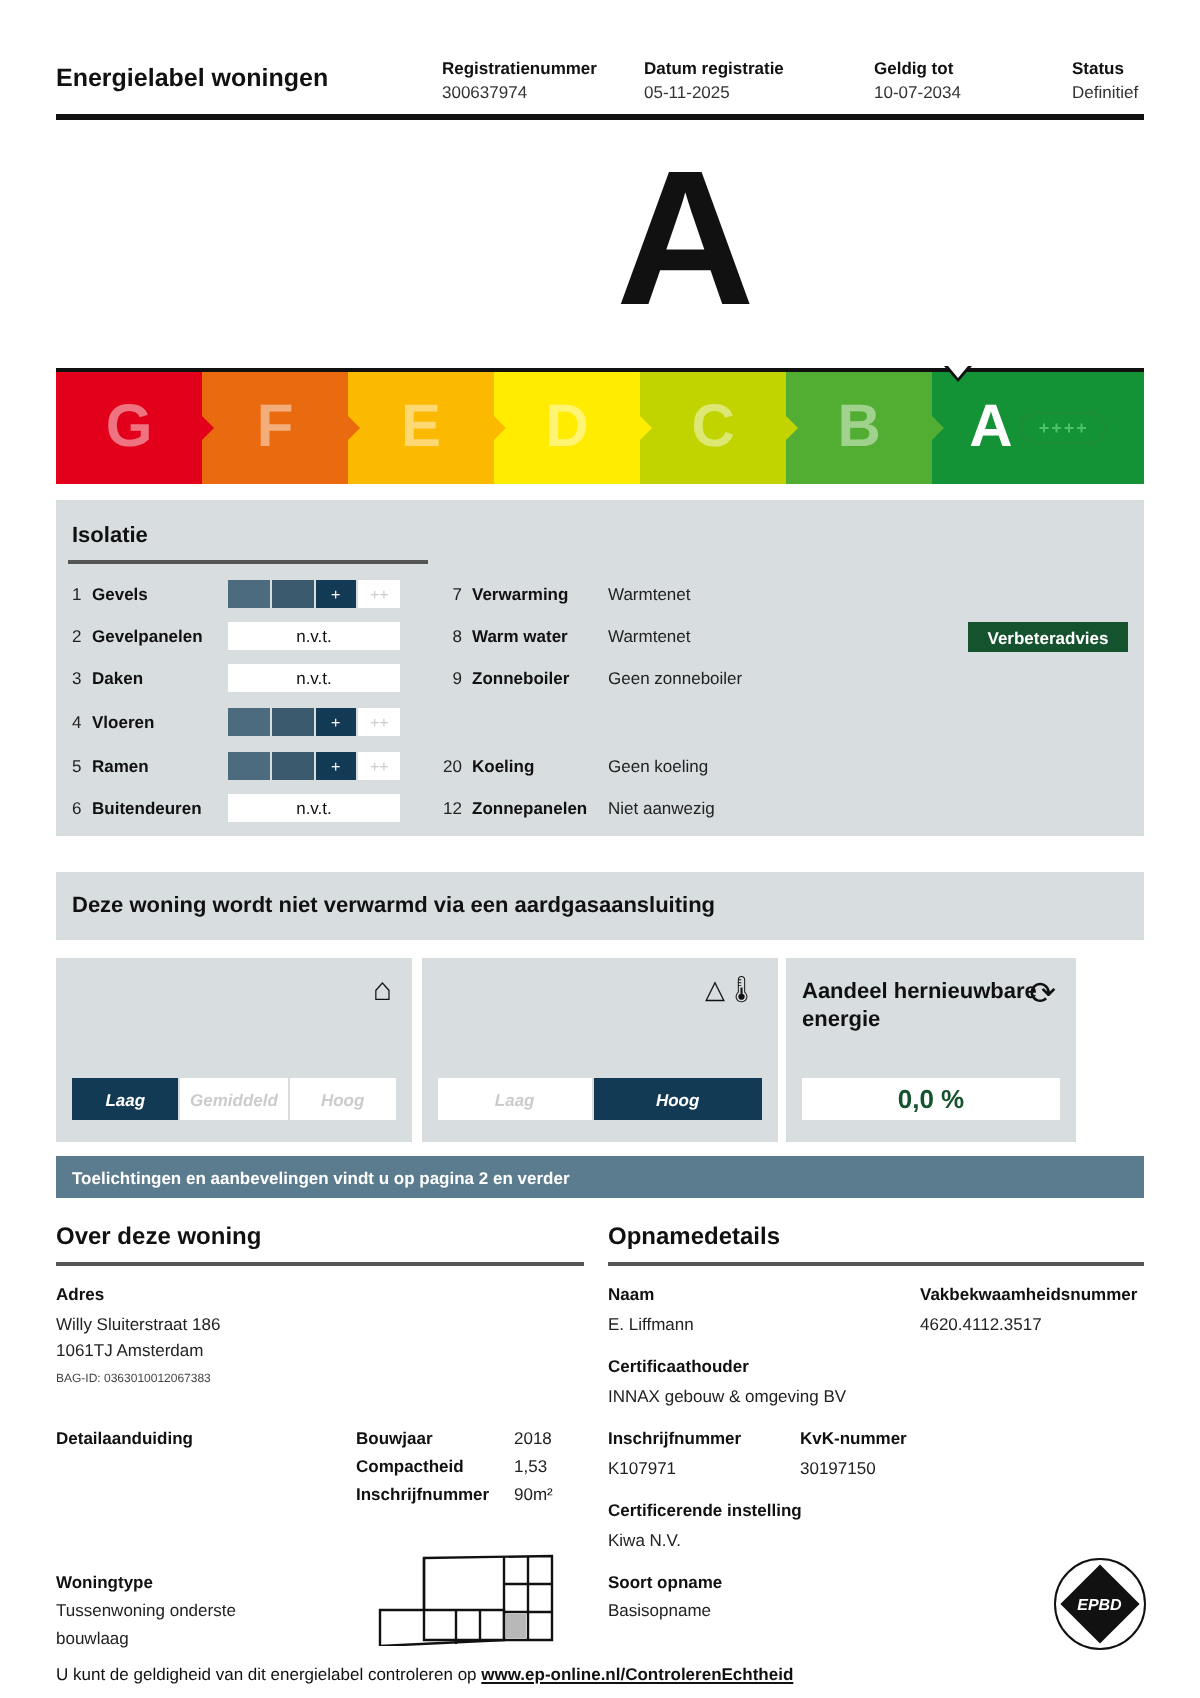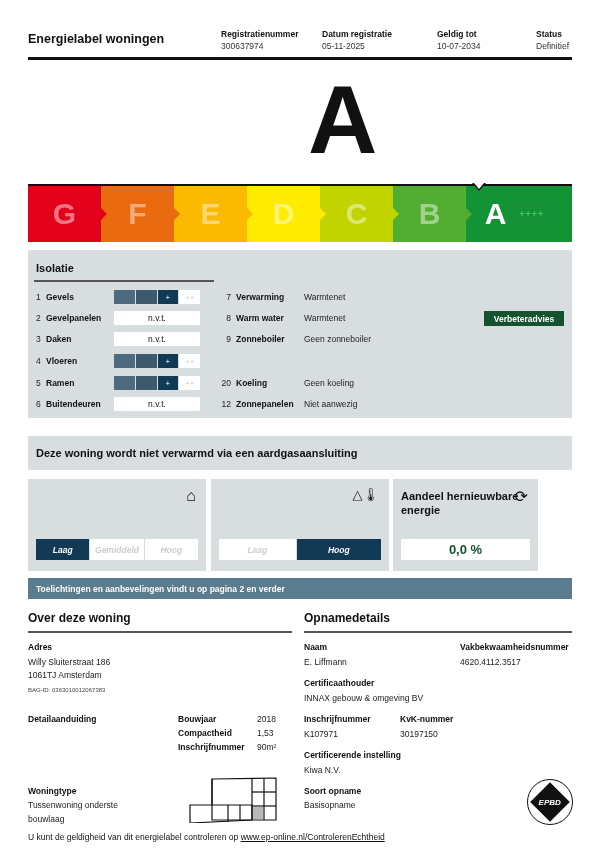"www.ep-online.nl/ControlerenEchtheid" .footer a { font-weight: none -> bold }
